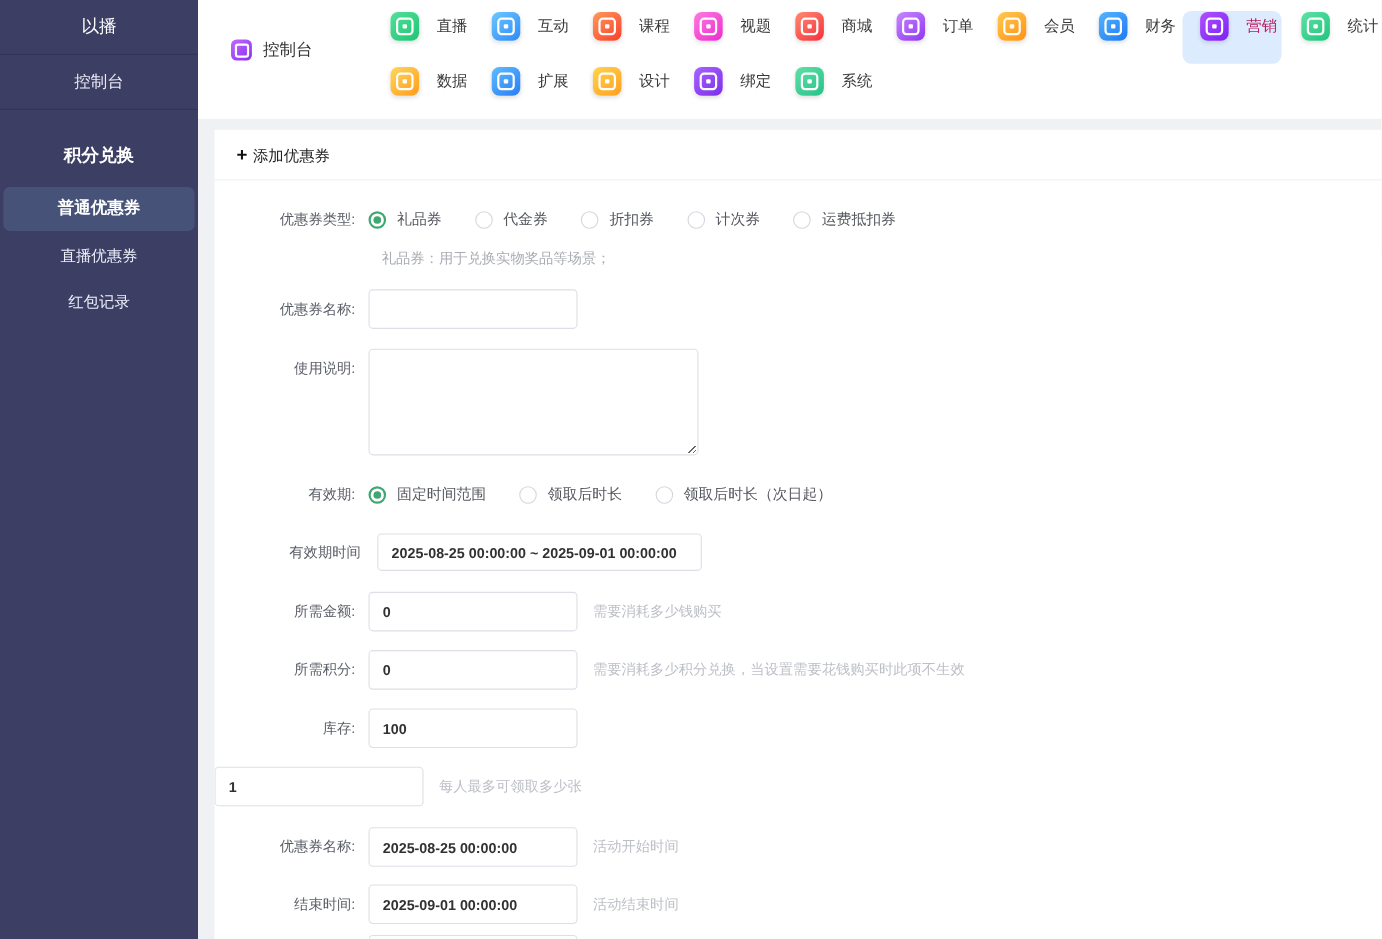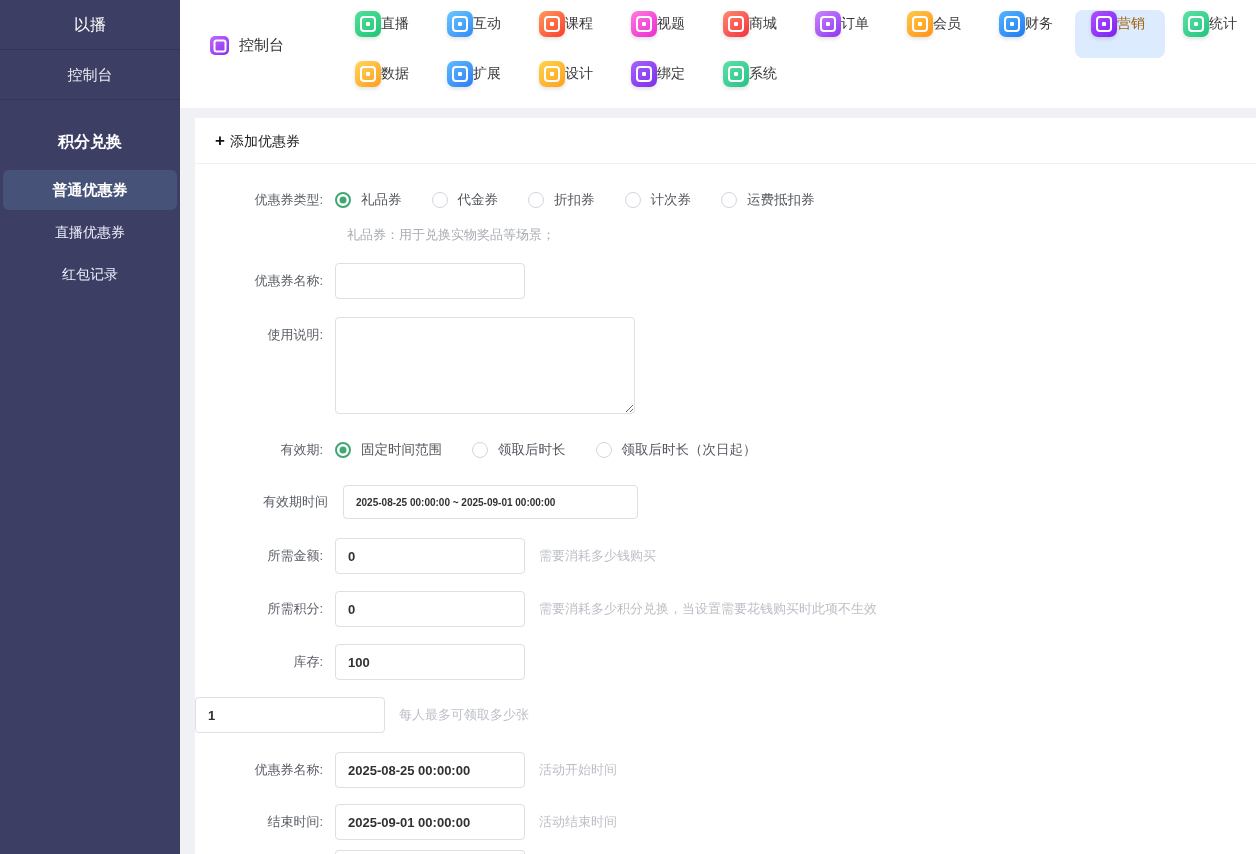"直播" .app-cell { gap: 0 -> 16px }
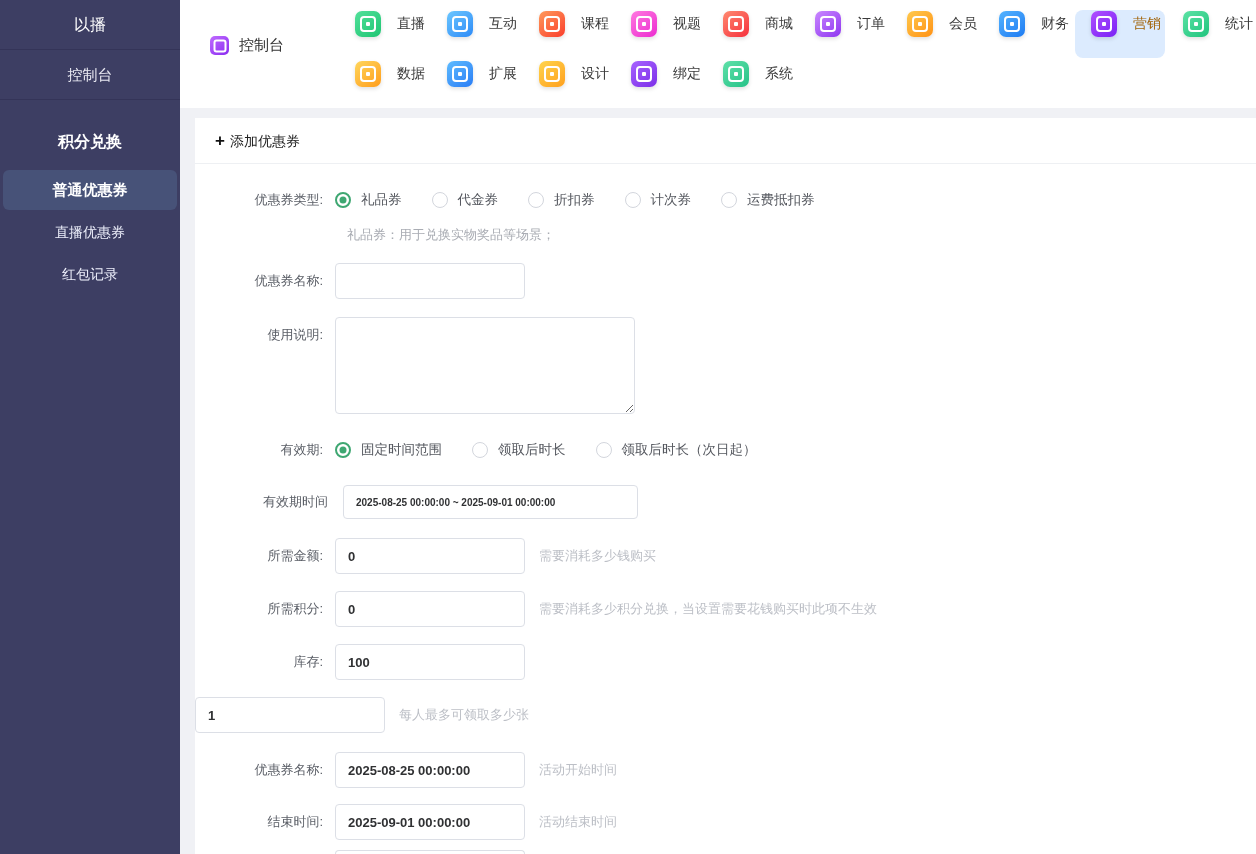"营销" .app-cell.active .app-label { color: #a16207 -> #be185d }
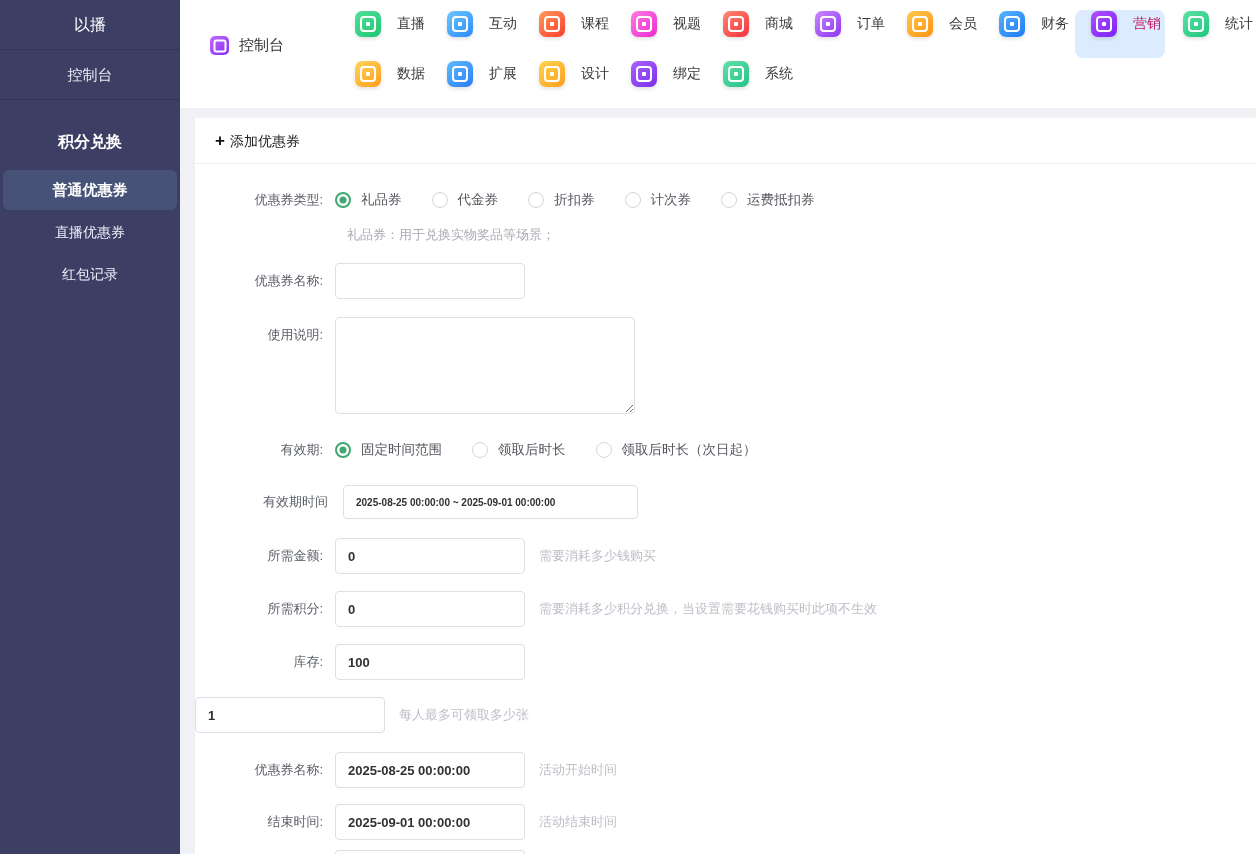"2025-08-25 00:00:00 ~ 2025-09-01" .date-range-input { font-size: 10px -> 13px }
